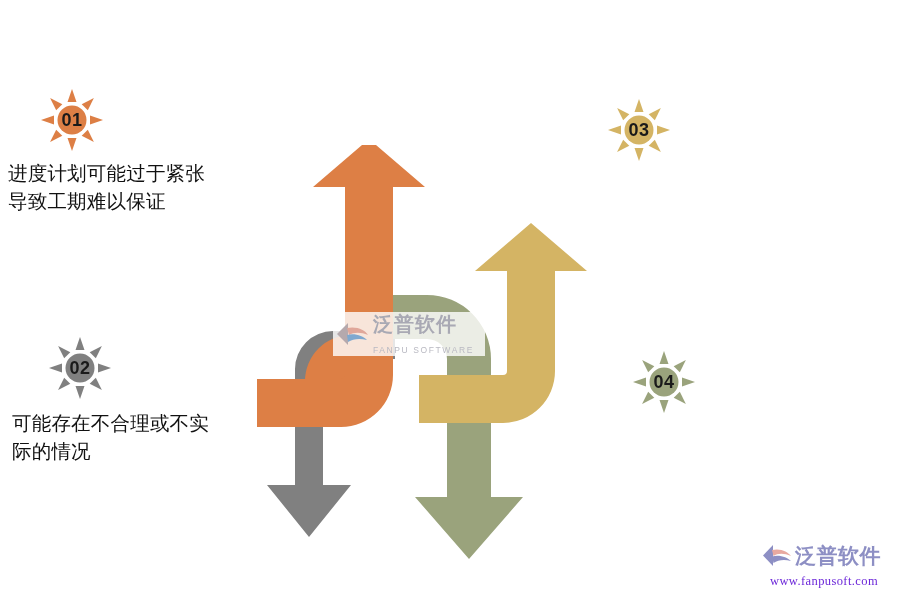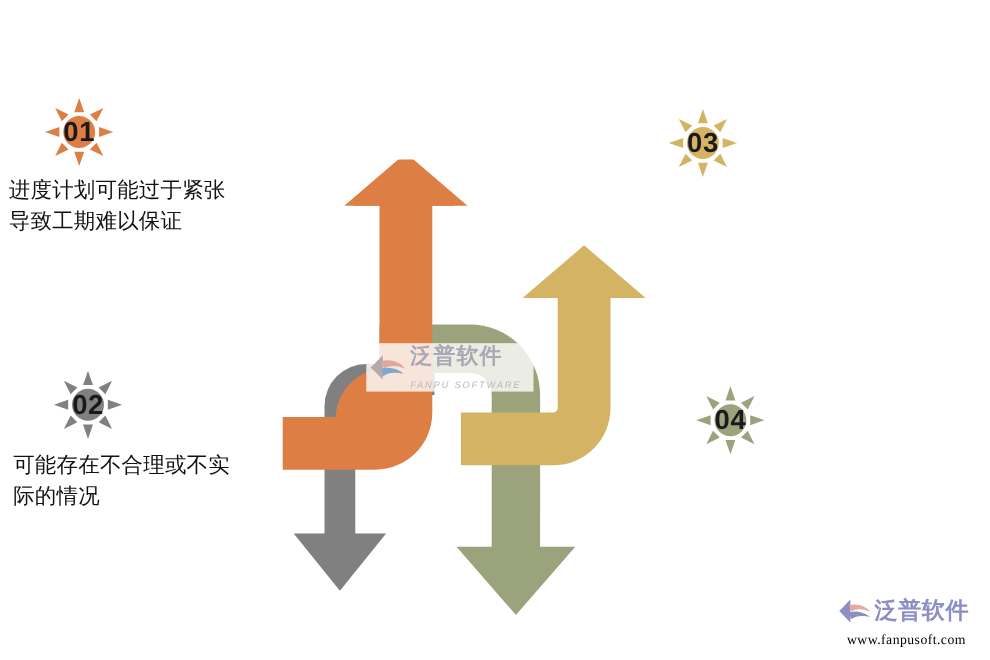"01" .sun-num { font-size: 25px -> 18px }
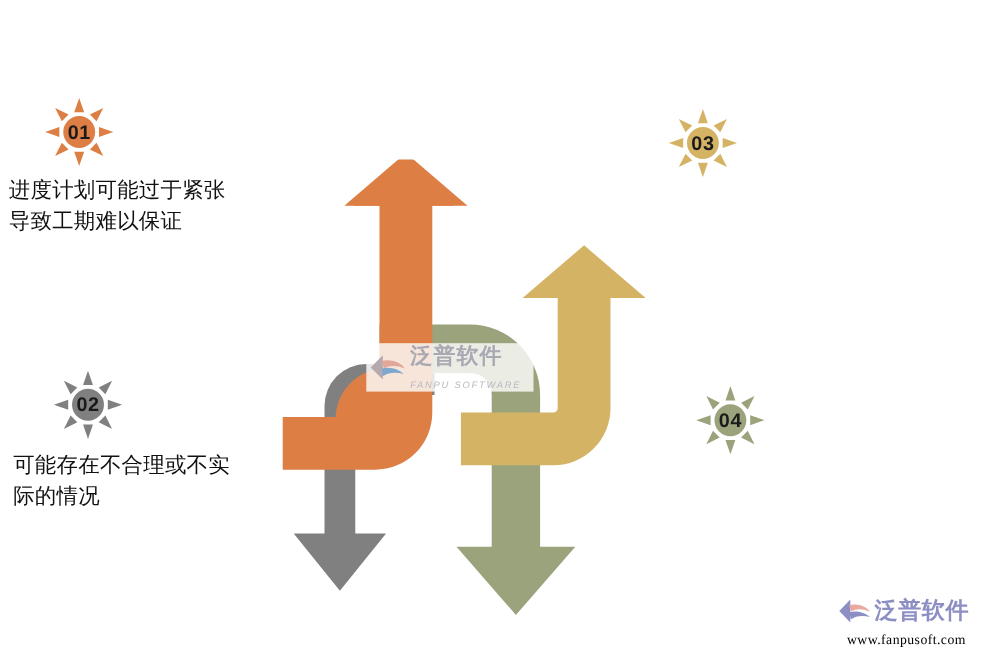"FANPU SOFTWARE" #center-watermark .wm-en { font-style: italic -> none }
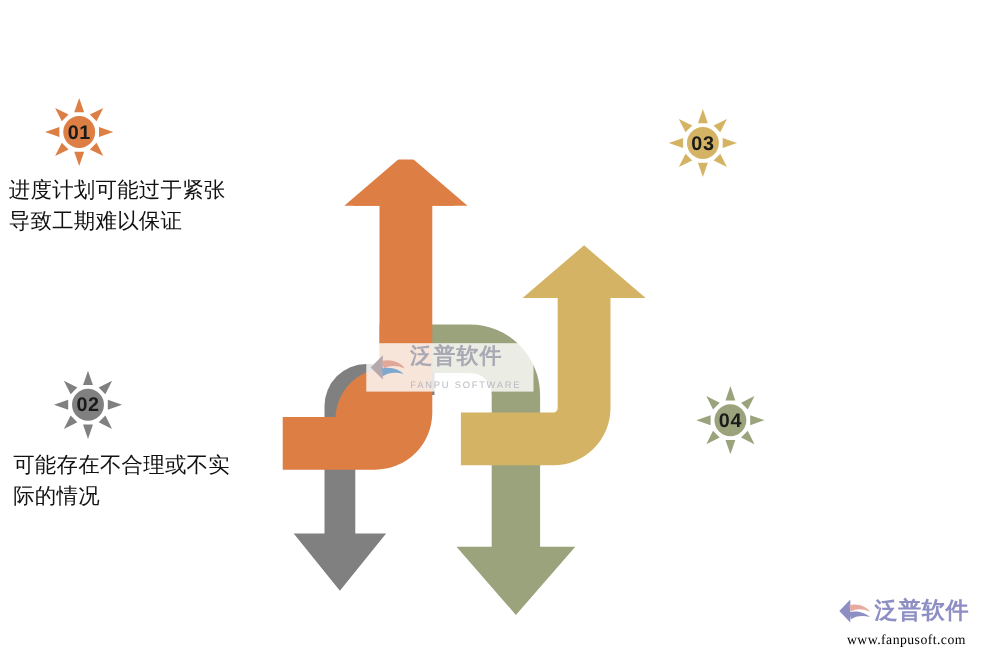"www.fanpusoft.com" #brand-logo .logo-url { color: #000000 -> #6d28d9 }
